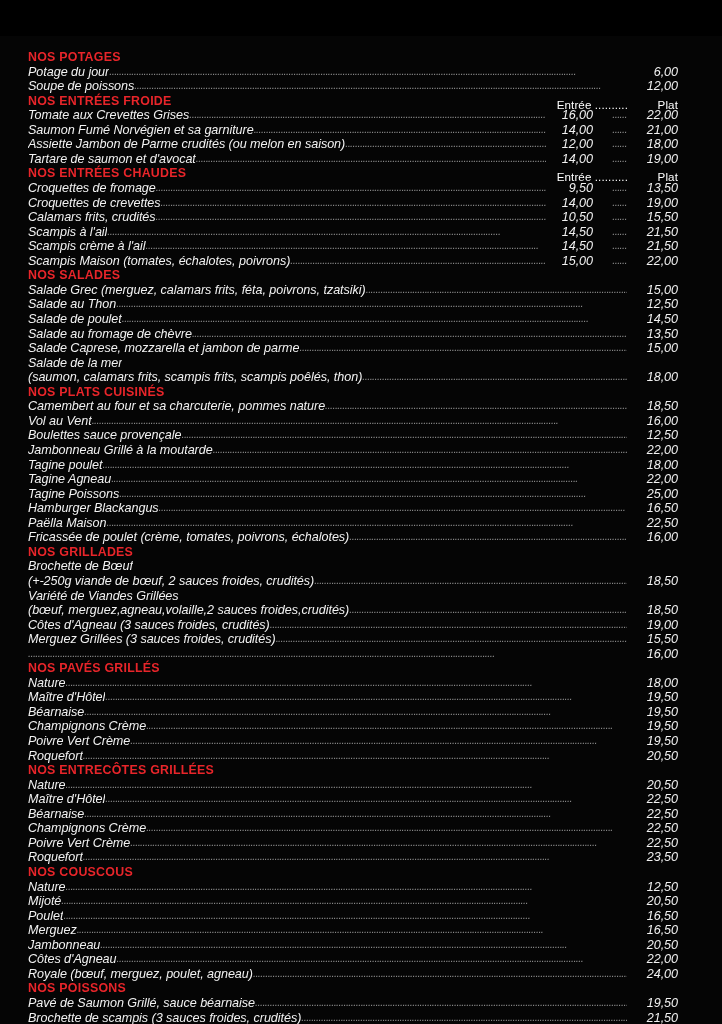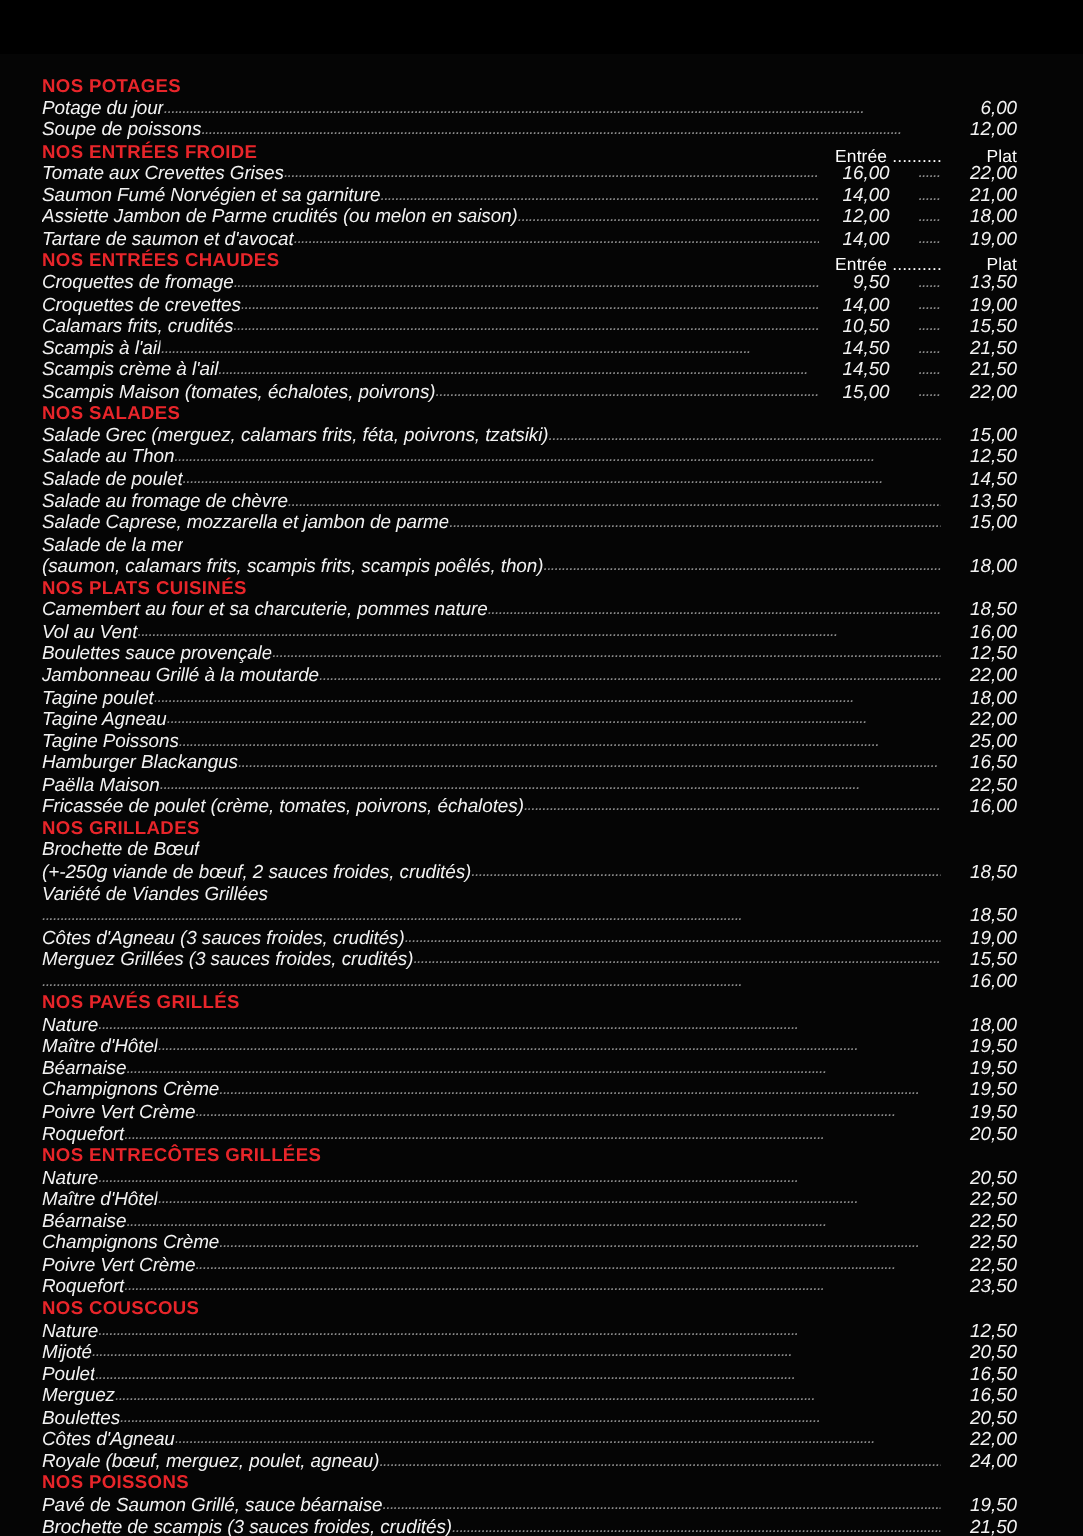"(bœuf, merguez,agneau,volaille,2 sauces" span.name { html: none -> <span>(bœuf, merguez,agneau,volaille,2 sauces froides,crudités)</span> }
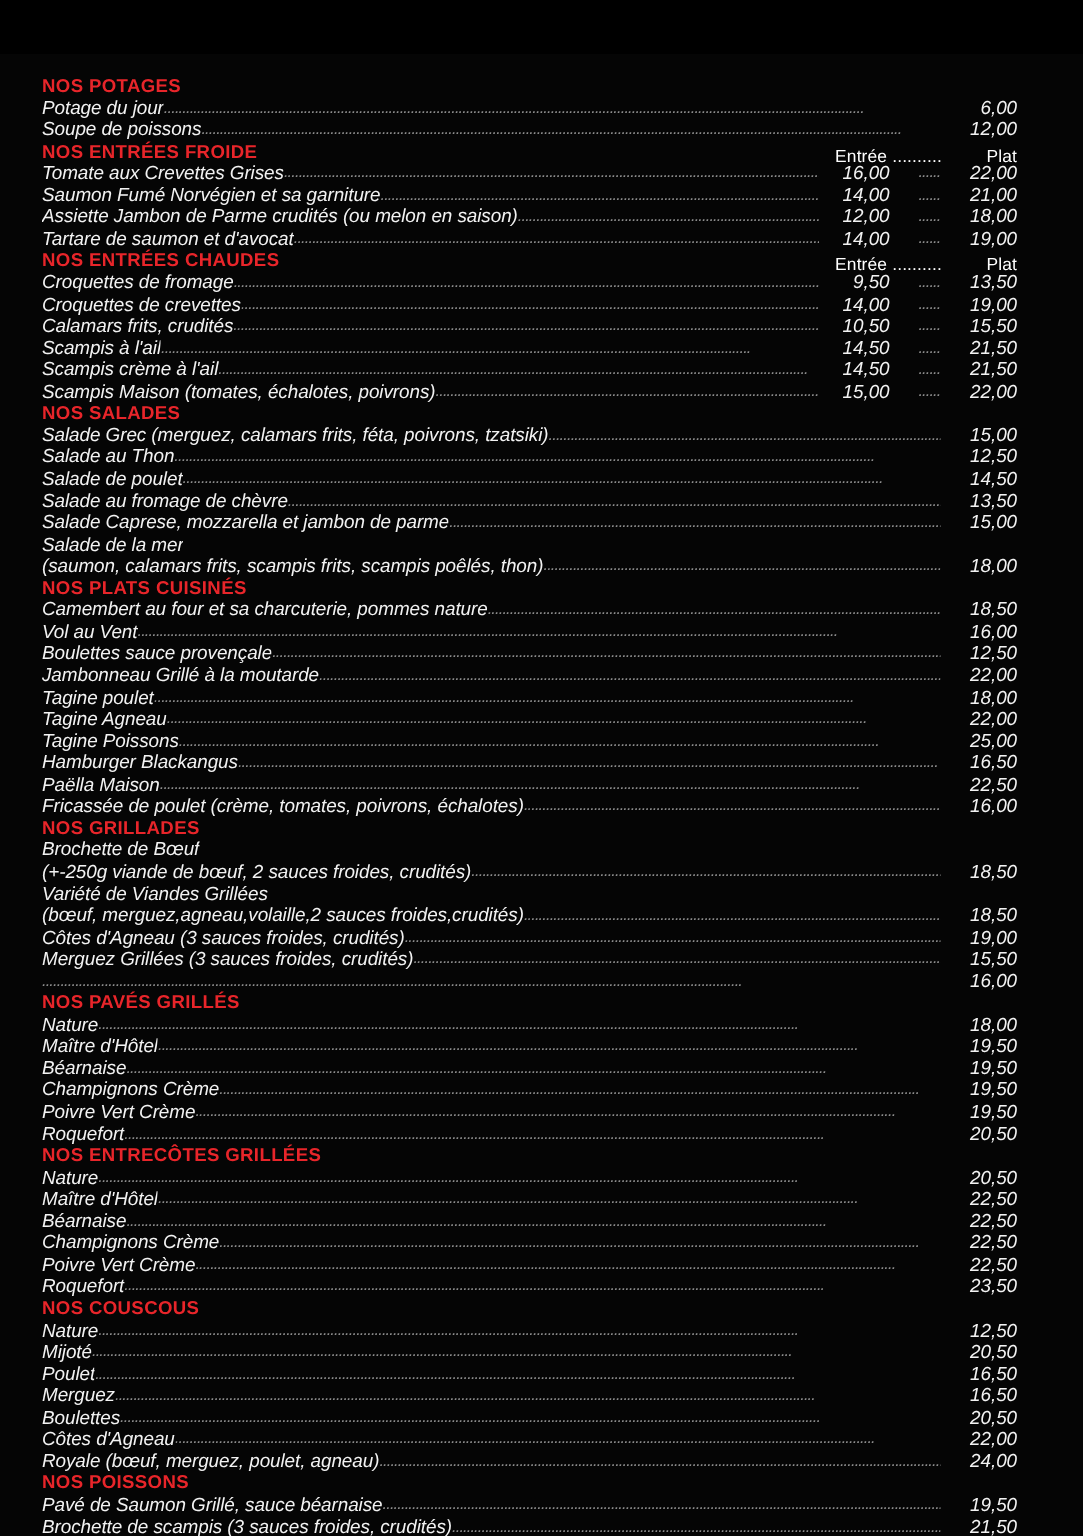"Boulettes" span.name { text: Boulettes -> Jambonneau }
